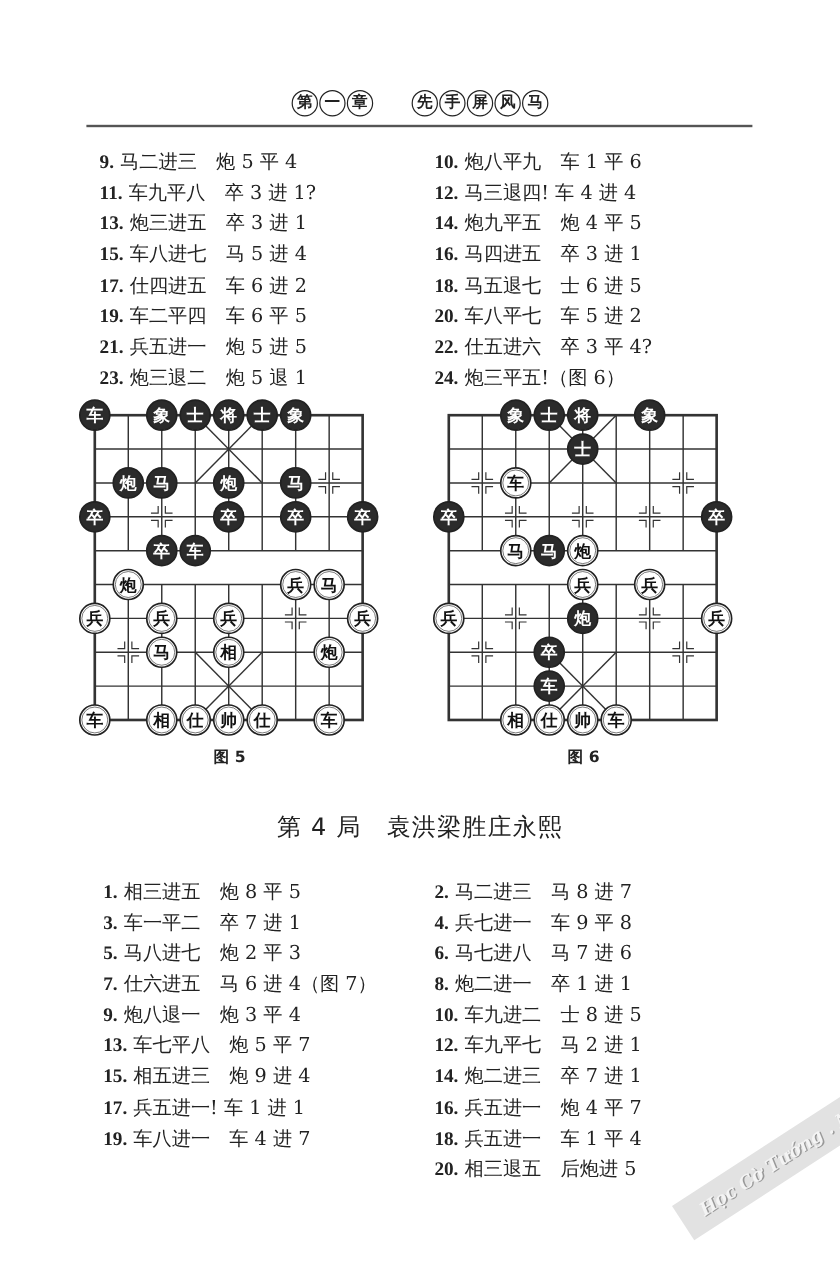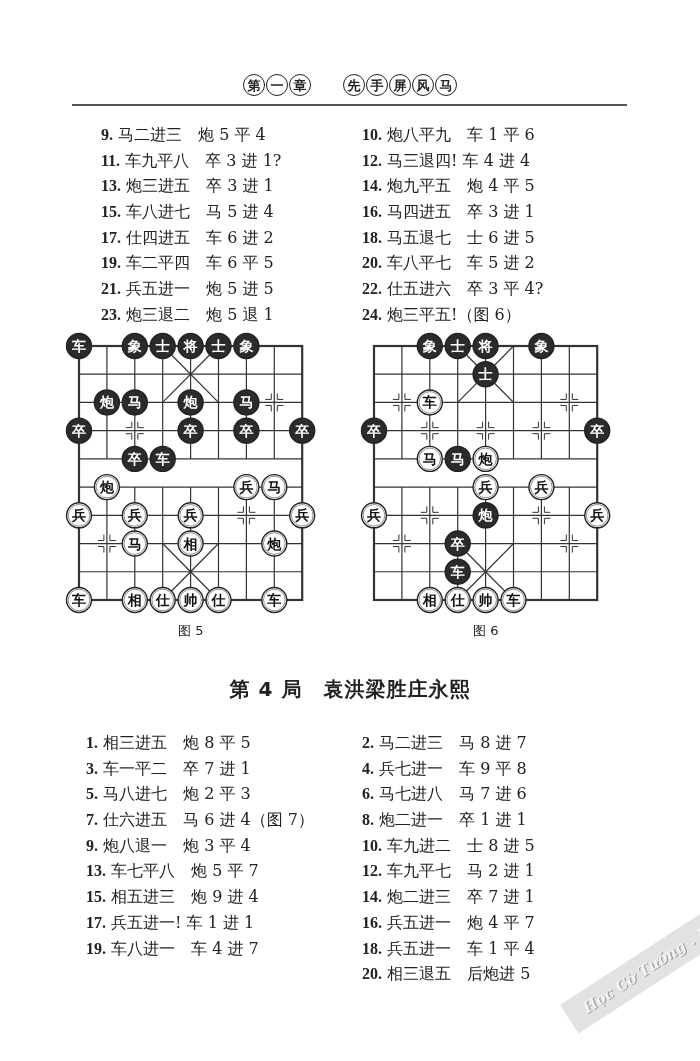"9. 马二进三 炮 5 平" div.moves { margin-left: 18px -> none }
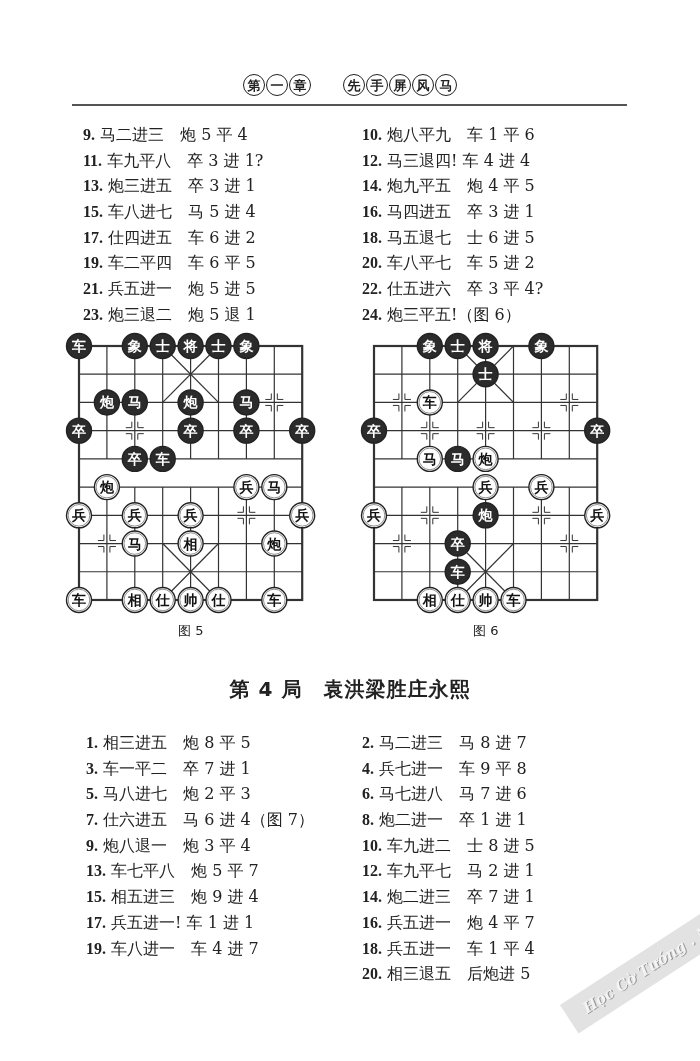"图 5" .caption { font-weight: normal -> bold }
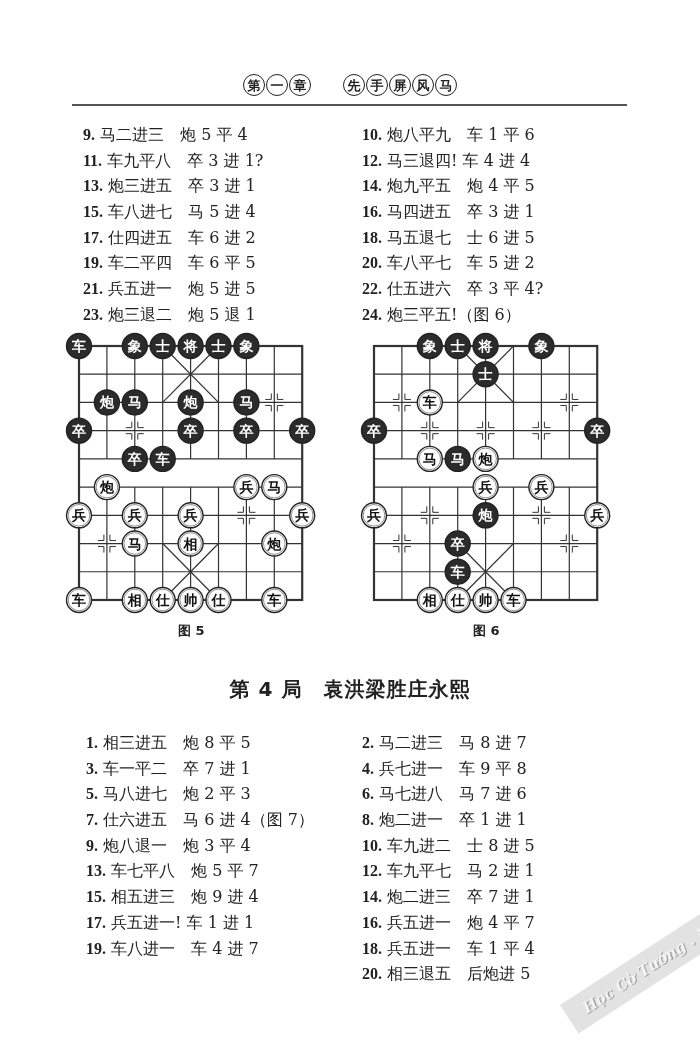"第 4 局 袁洪梁胜庄永熙" .game-title { font-weight: bold -> normal }
